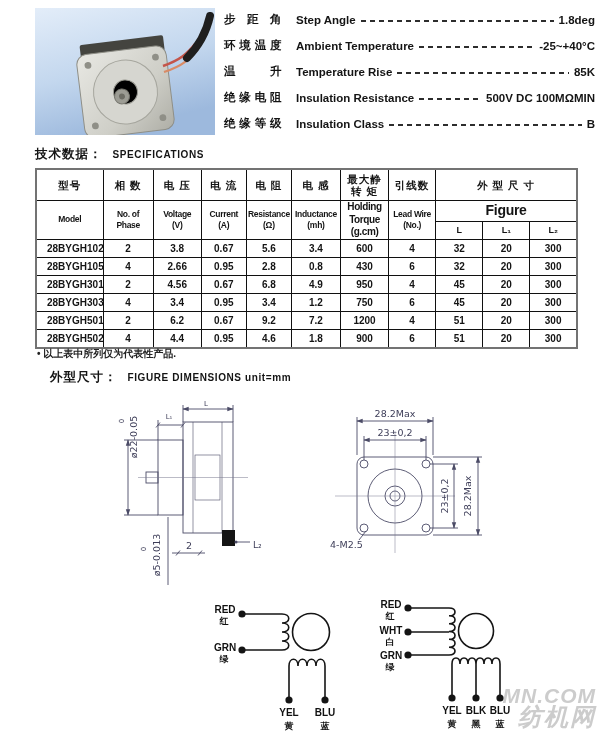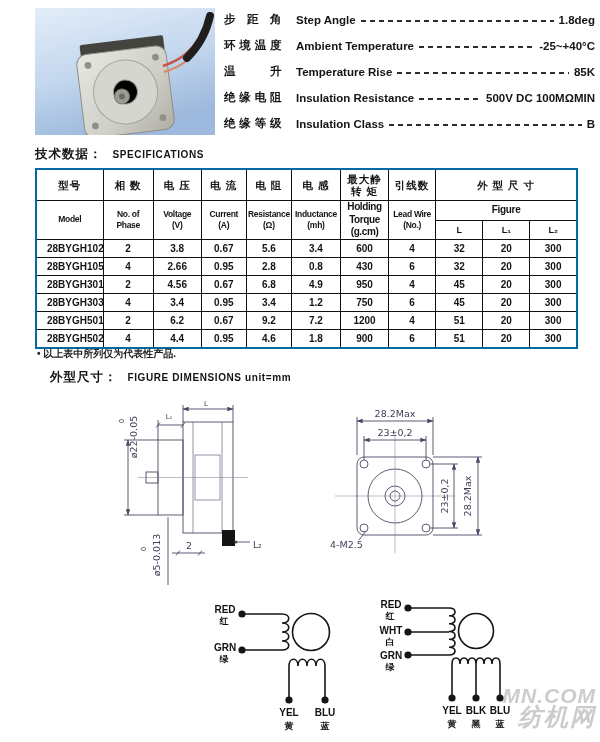"型号" .spec-table { border: 2px solid #0369a1 -> 2px solid #737373 }
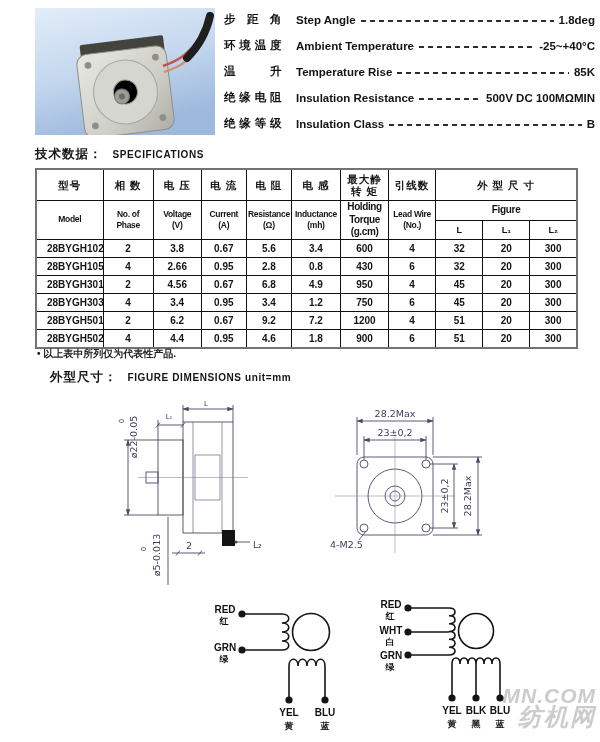"Figure" .row-en th.fig-th { font-size: 10px -> 14px }
